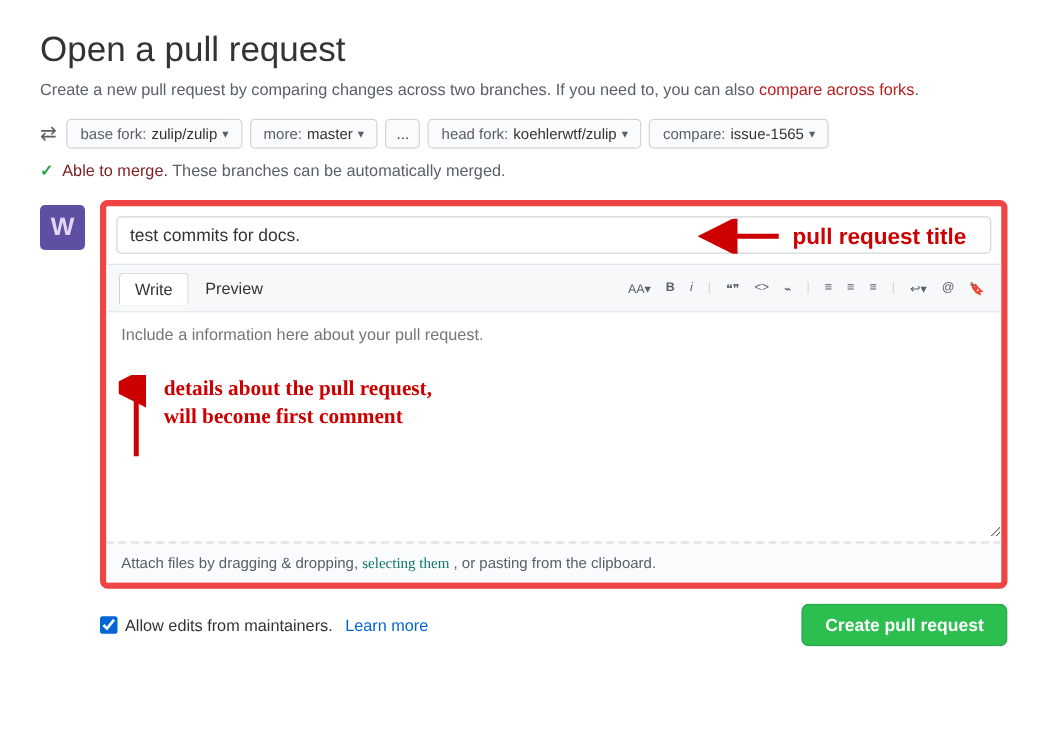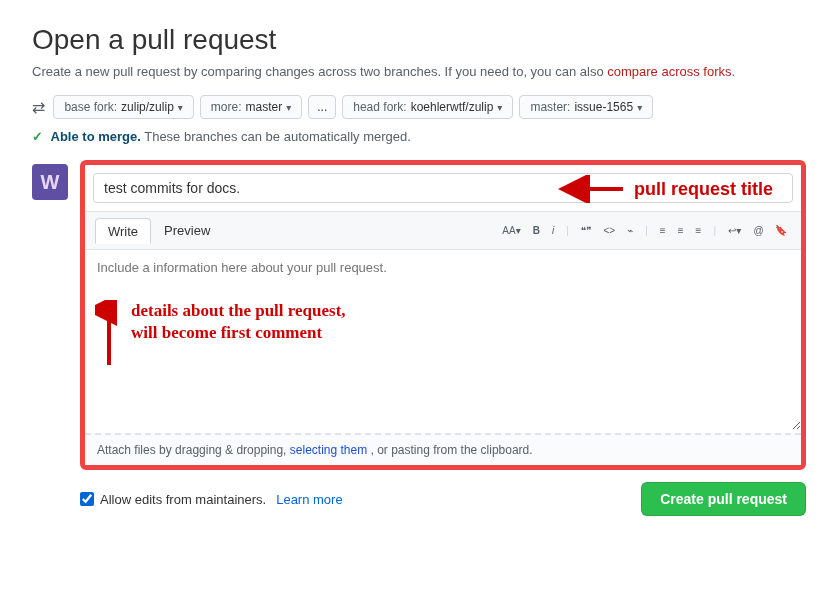"master:" span.label-muted { text: master -> compare }
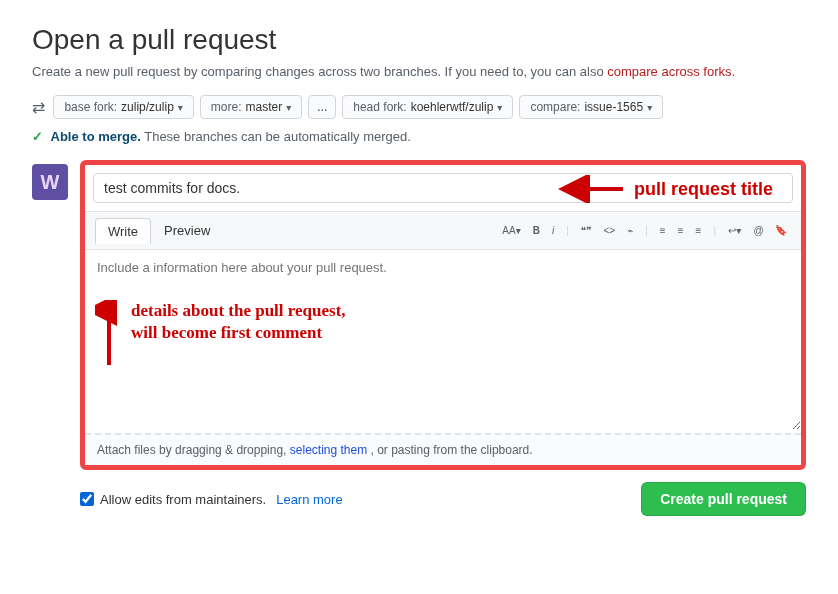"Able to merge." .merge-status .merge-ok { color: #0c4a6e -> #7f1d1d; font-weight: 700 -> 400 }
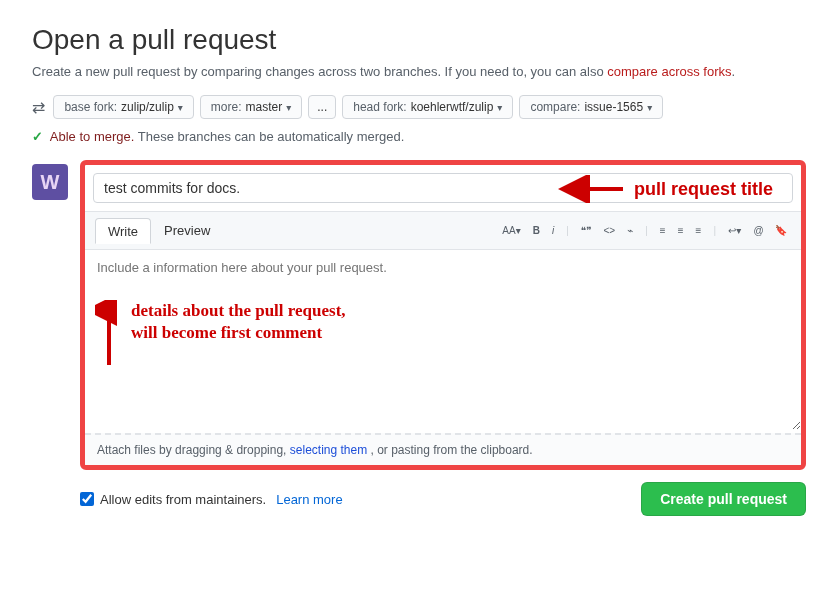"selecting them" .attach-bar a { color: #1d4ed8 -> #0f766e; font-family: none -> Liberation Serif, serif }
